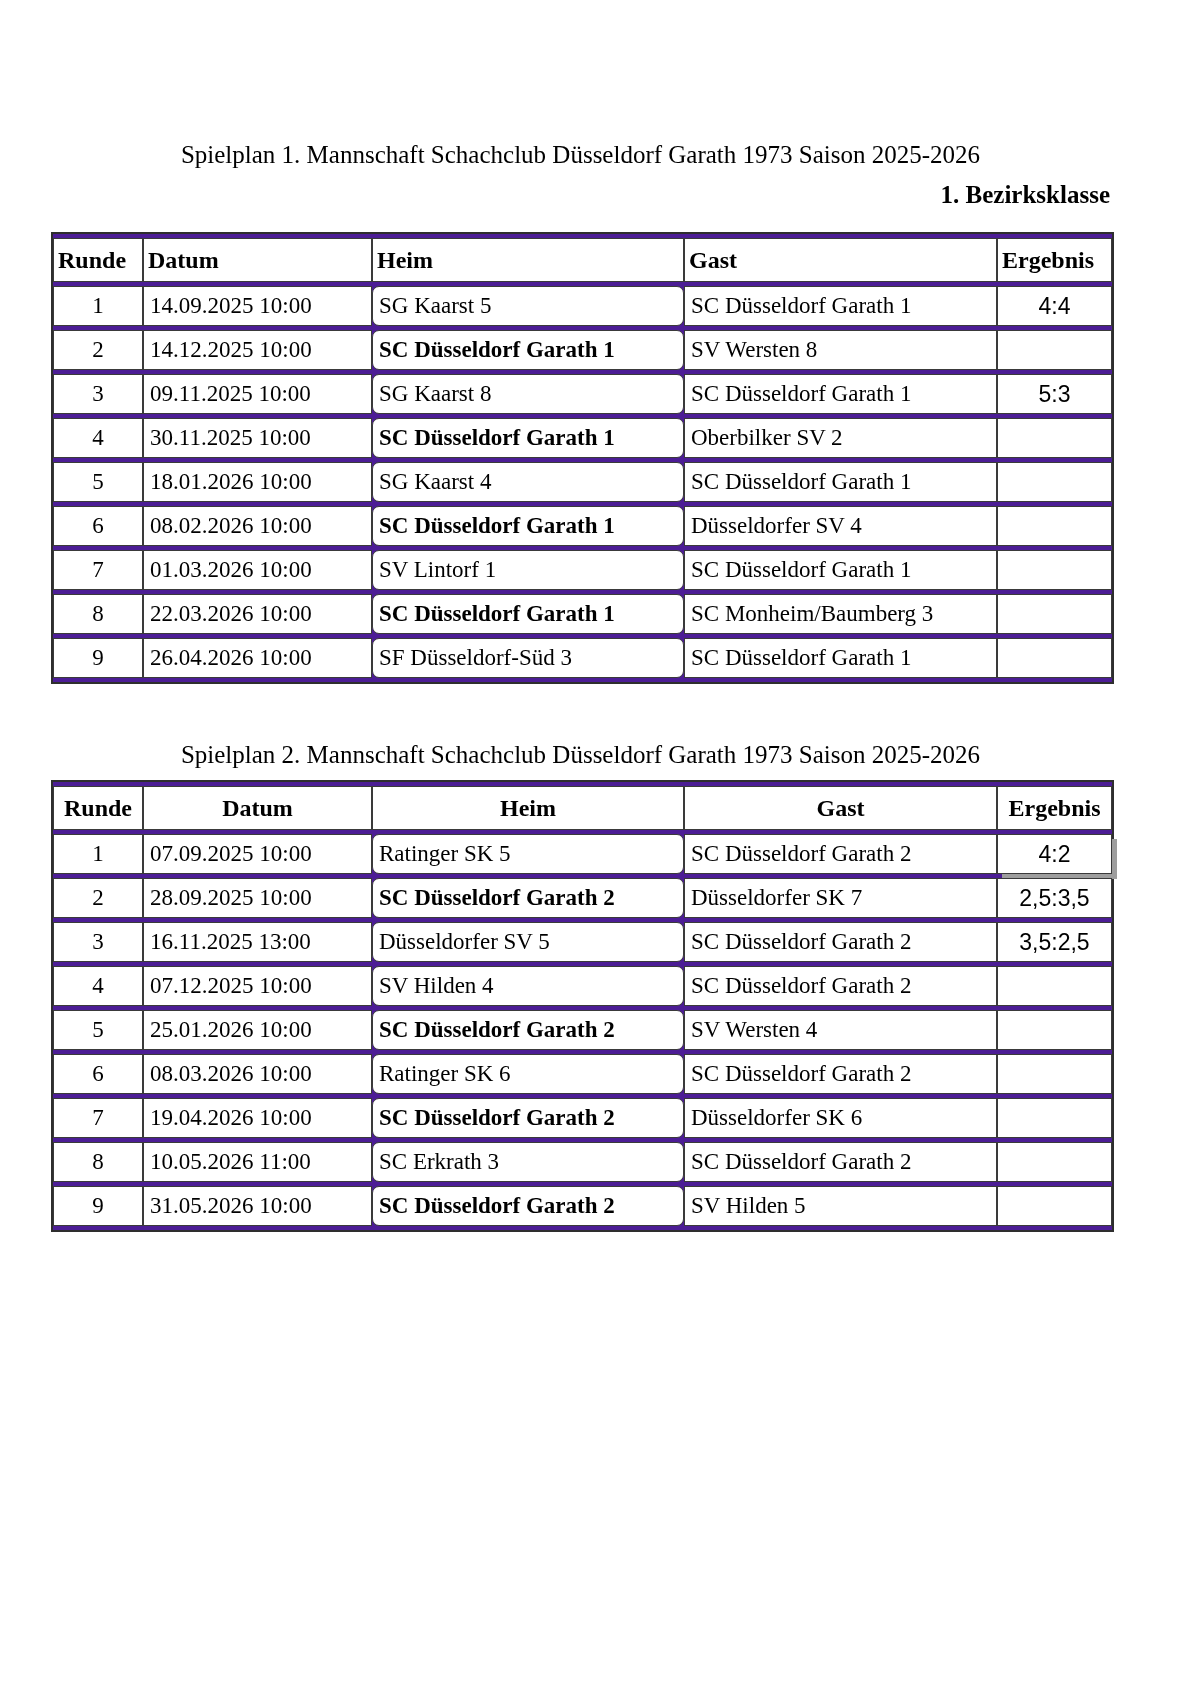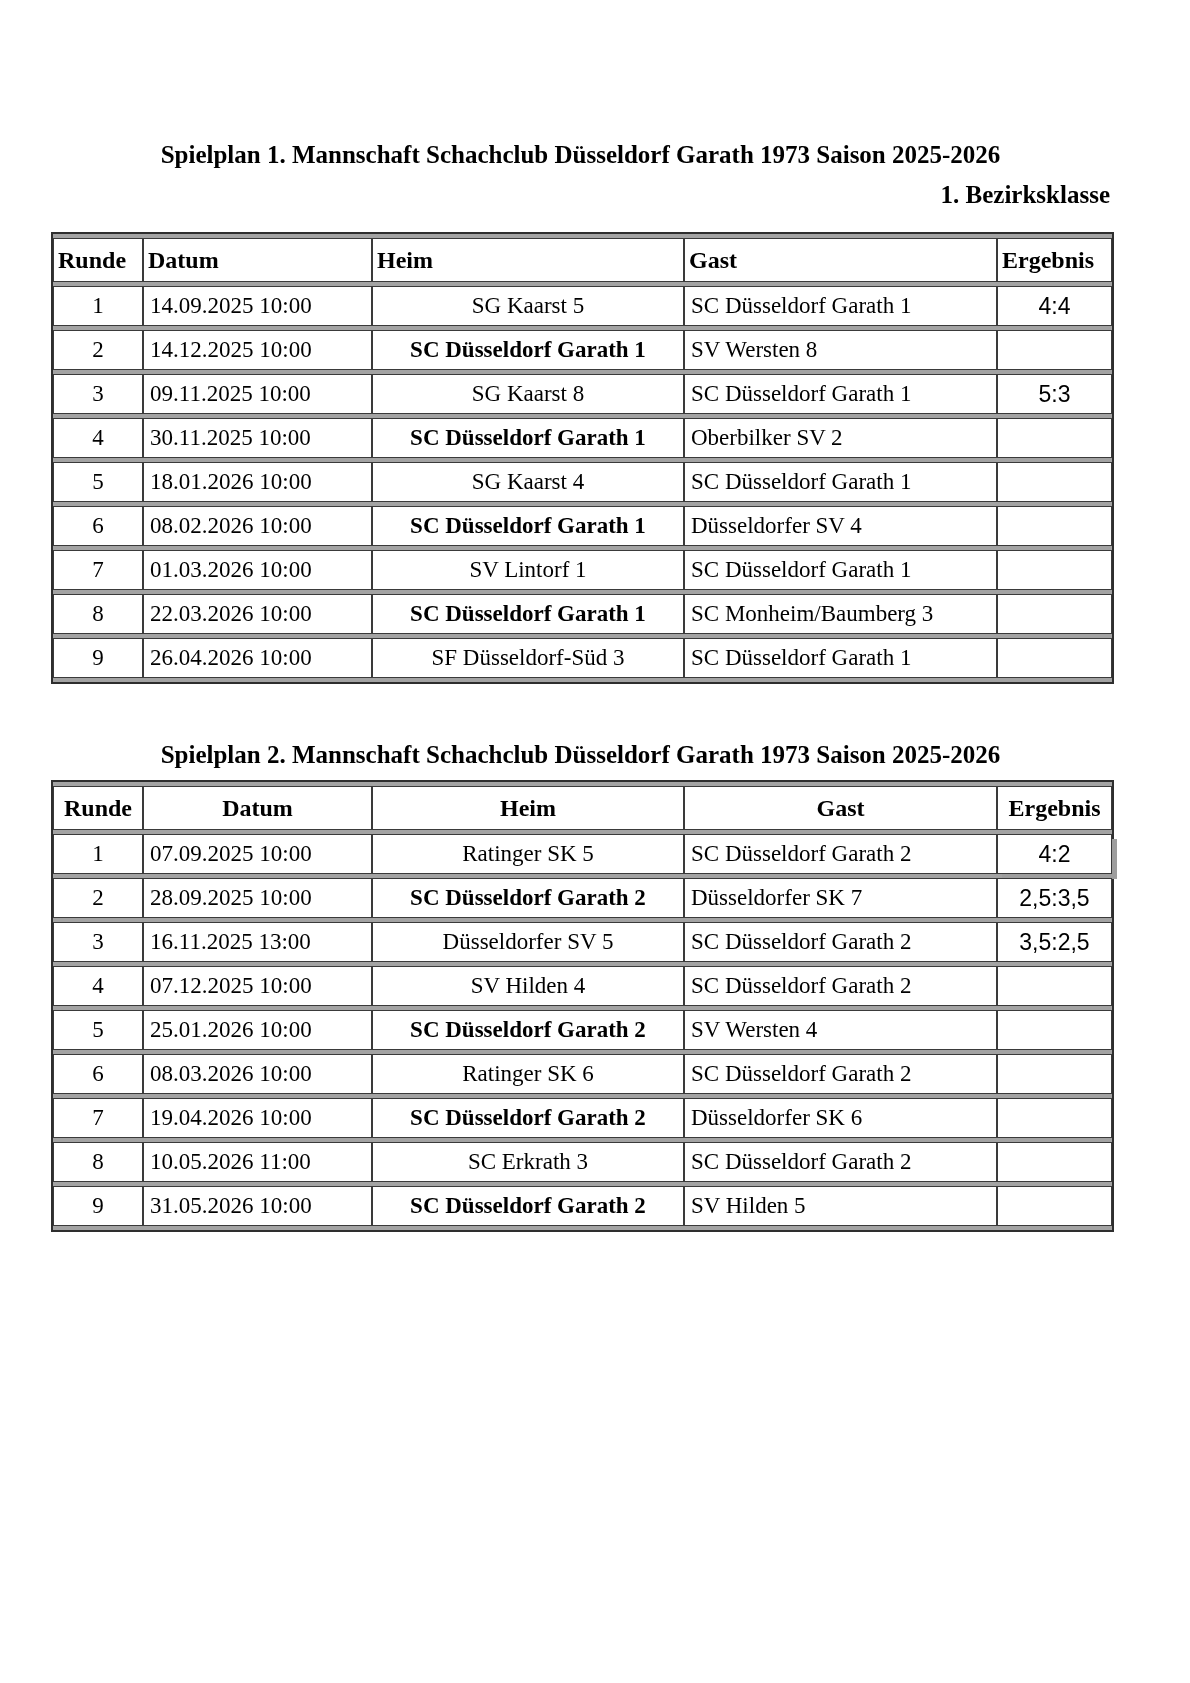"Spielplan 1. Mannschaft Schachclub" .schedule-title { font-weight: bold -> normal }
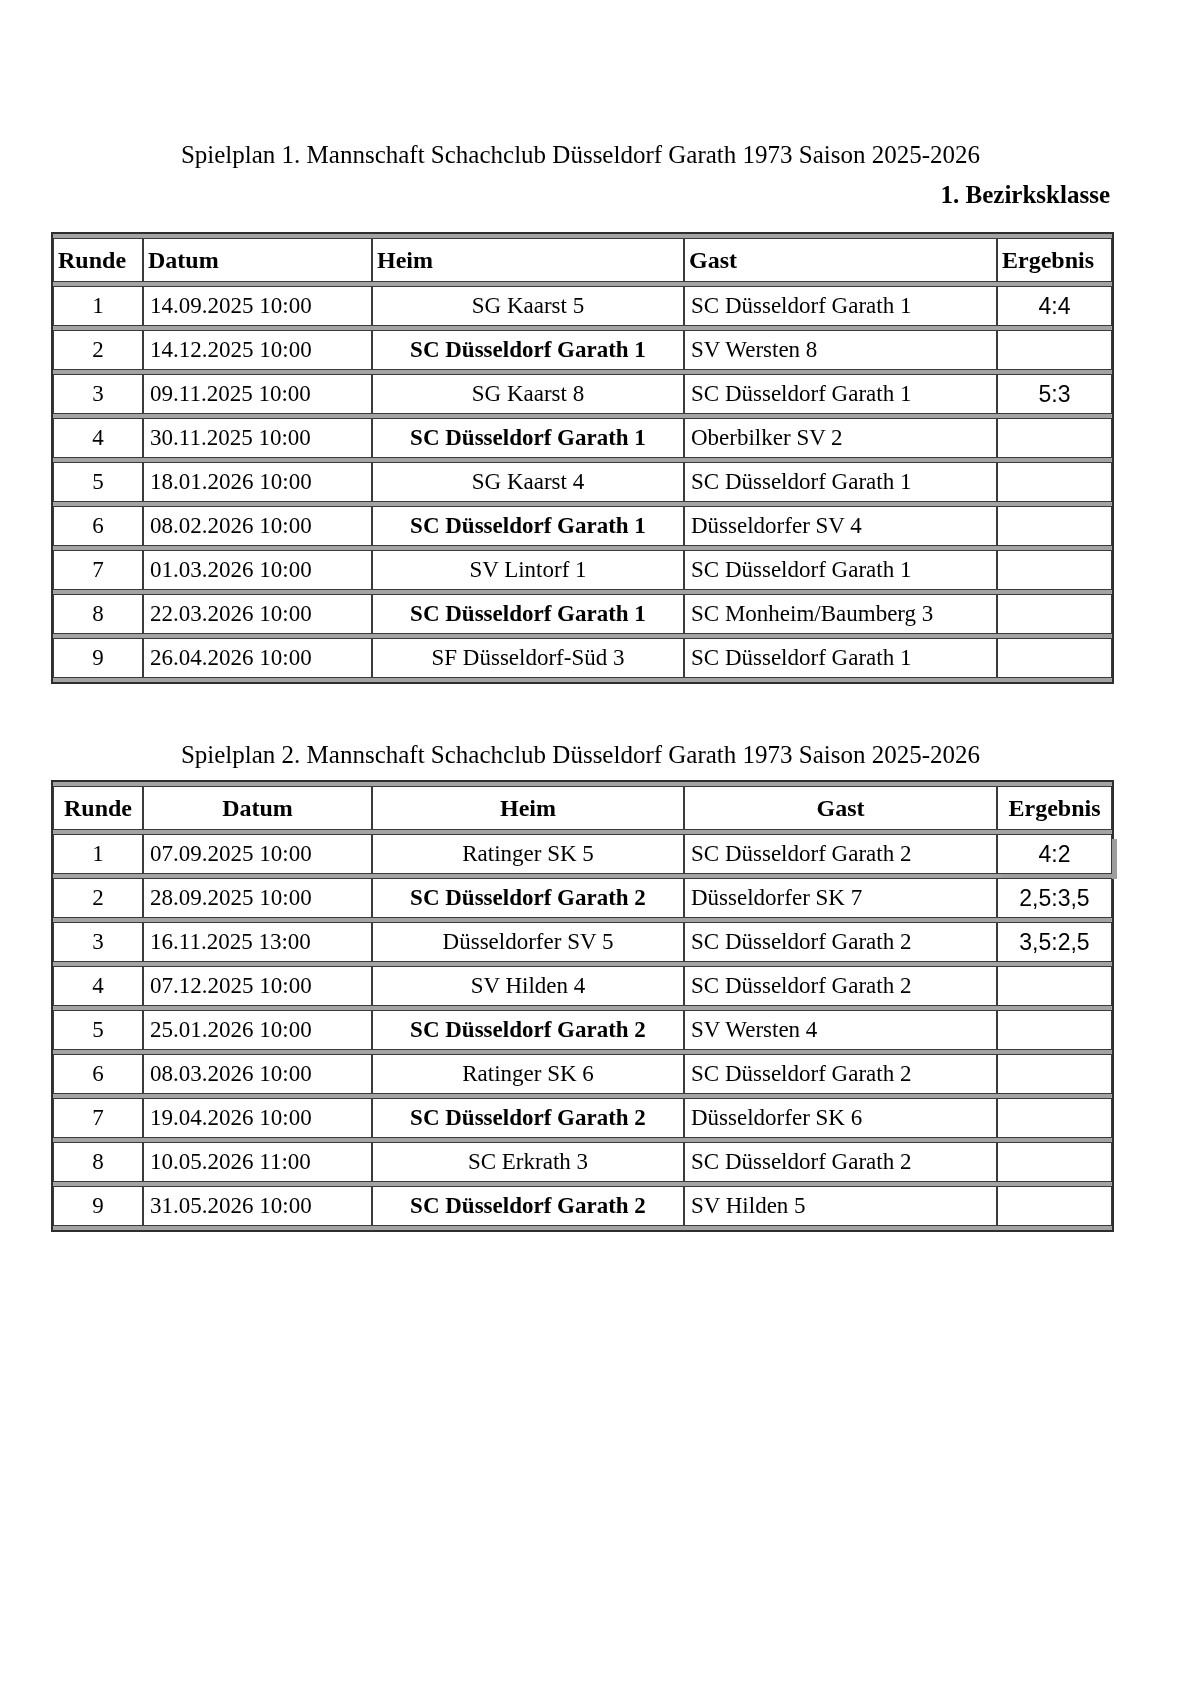"Runde" table.fixture-table { background: #a3a3a3 -> #4c1d95 }
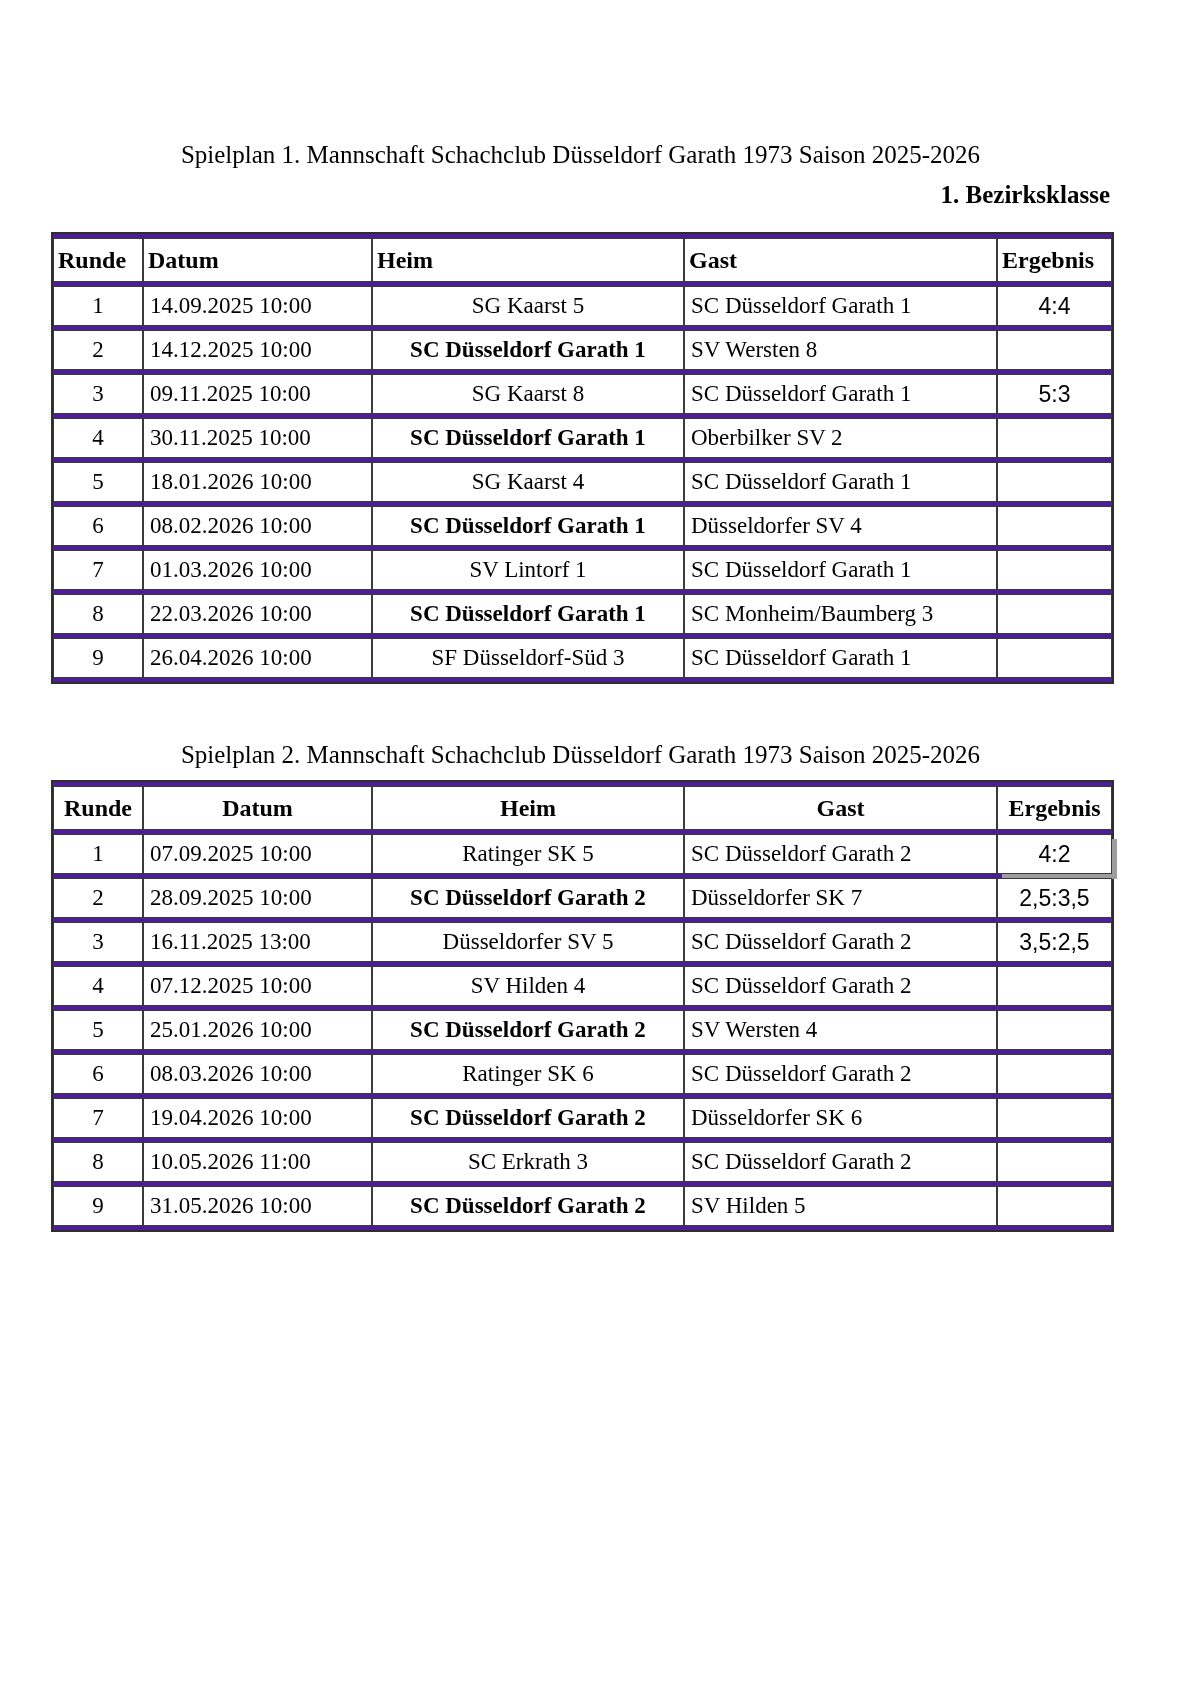"SG Kaarst 5" td.col-heim { border-radius: none -> 7px; text-align: center -> left }
